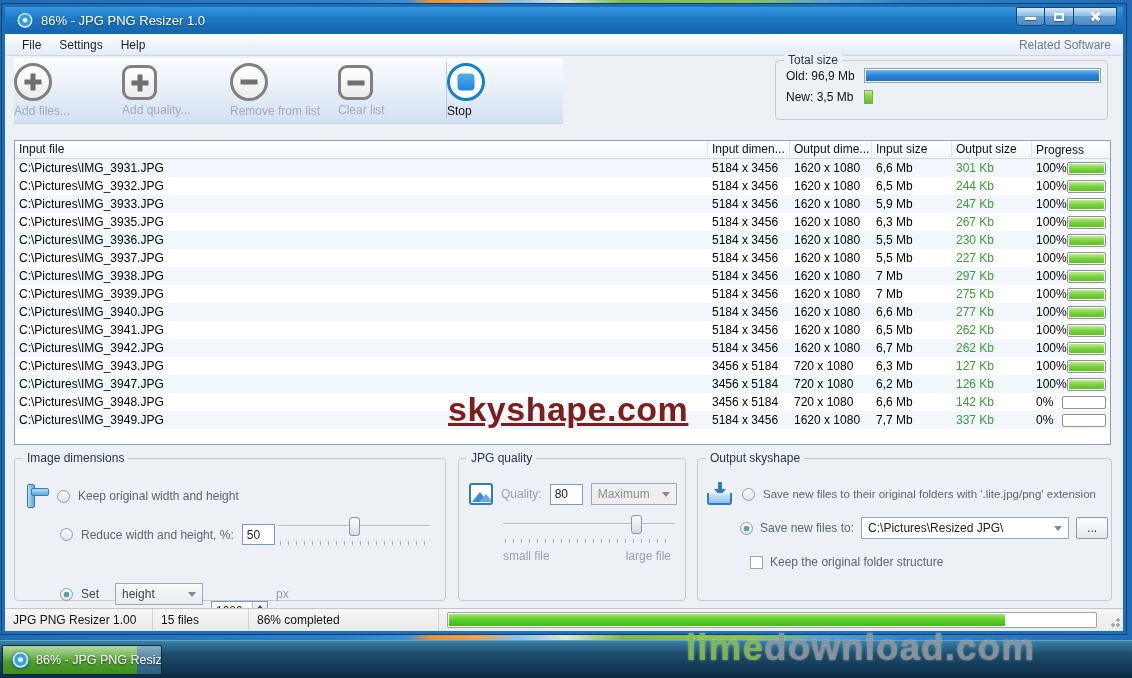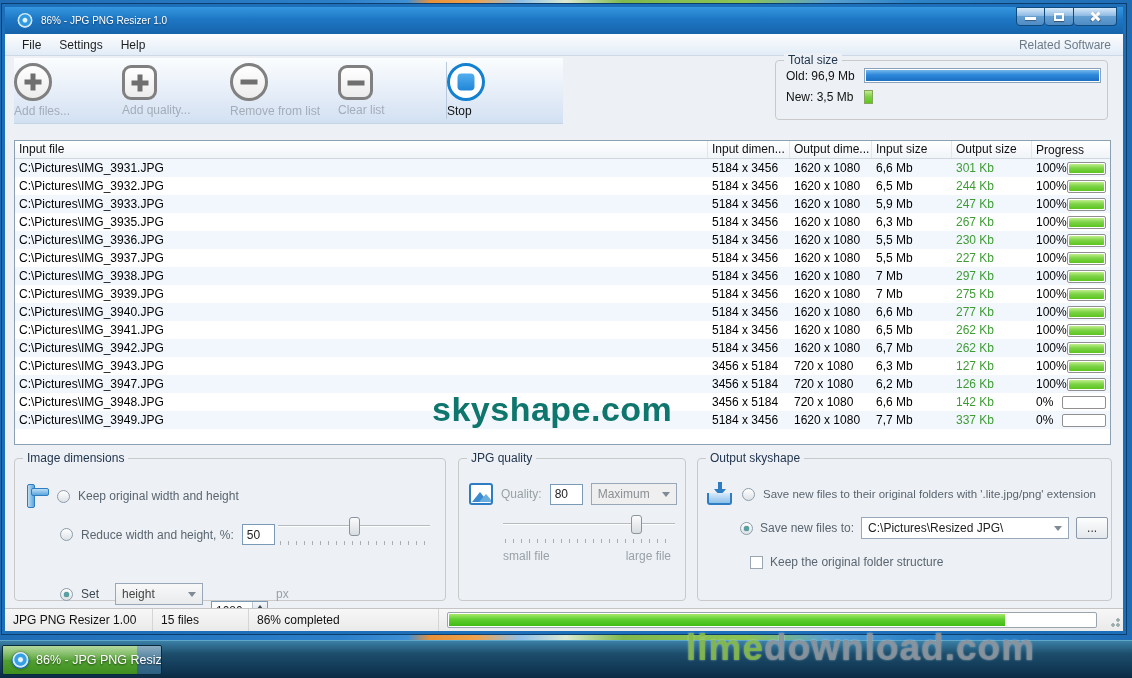"86% - JPG PNG Resizer" .title-text { font-size: 10px -> 13px }
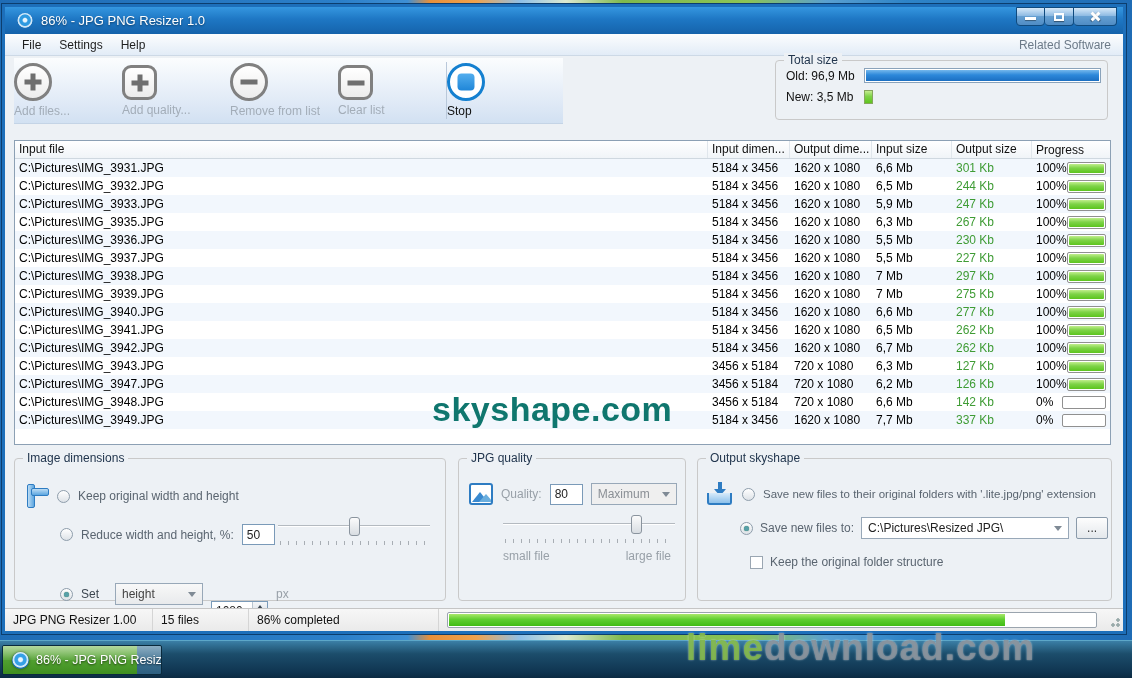"skyshape.com" .wm-center { color: #0f766e -> #7f1d1d; left: 432px -> 448px; text-decoration: none -> underline }
